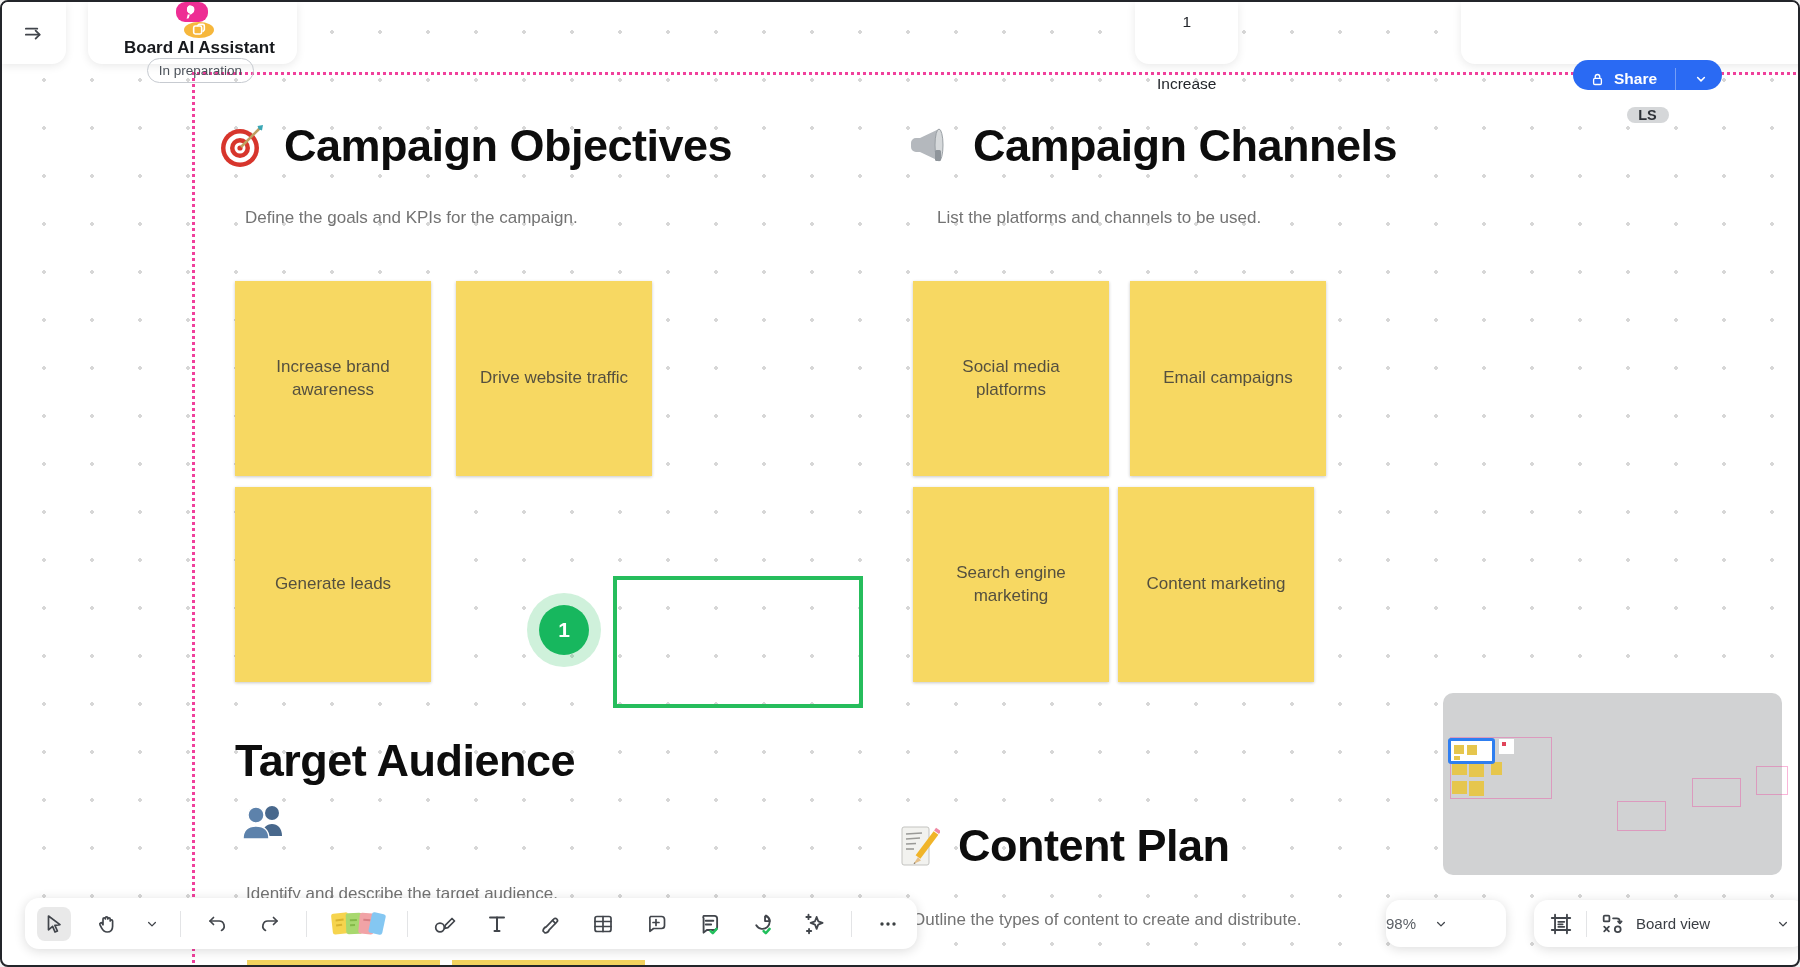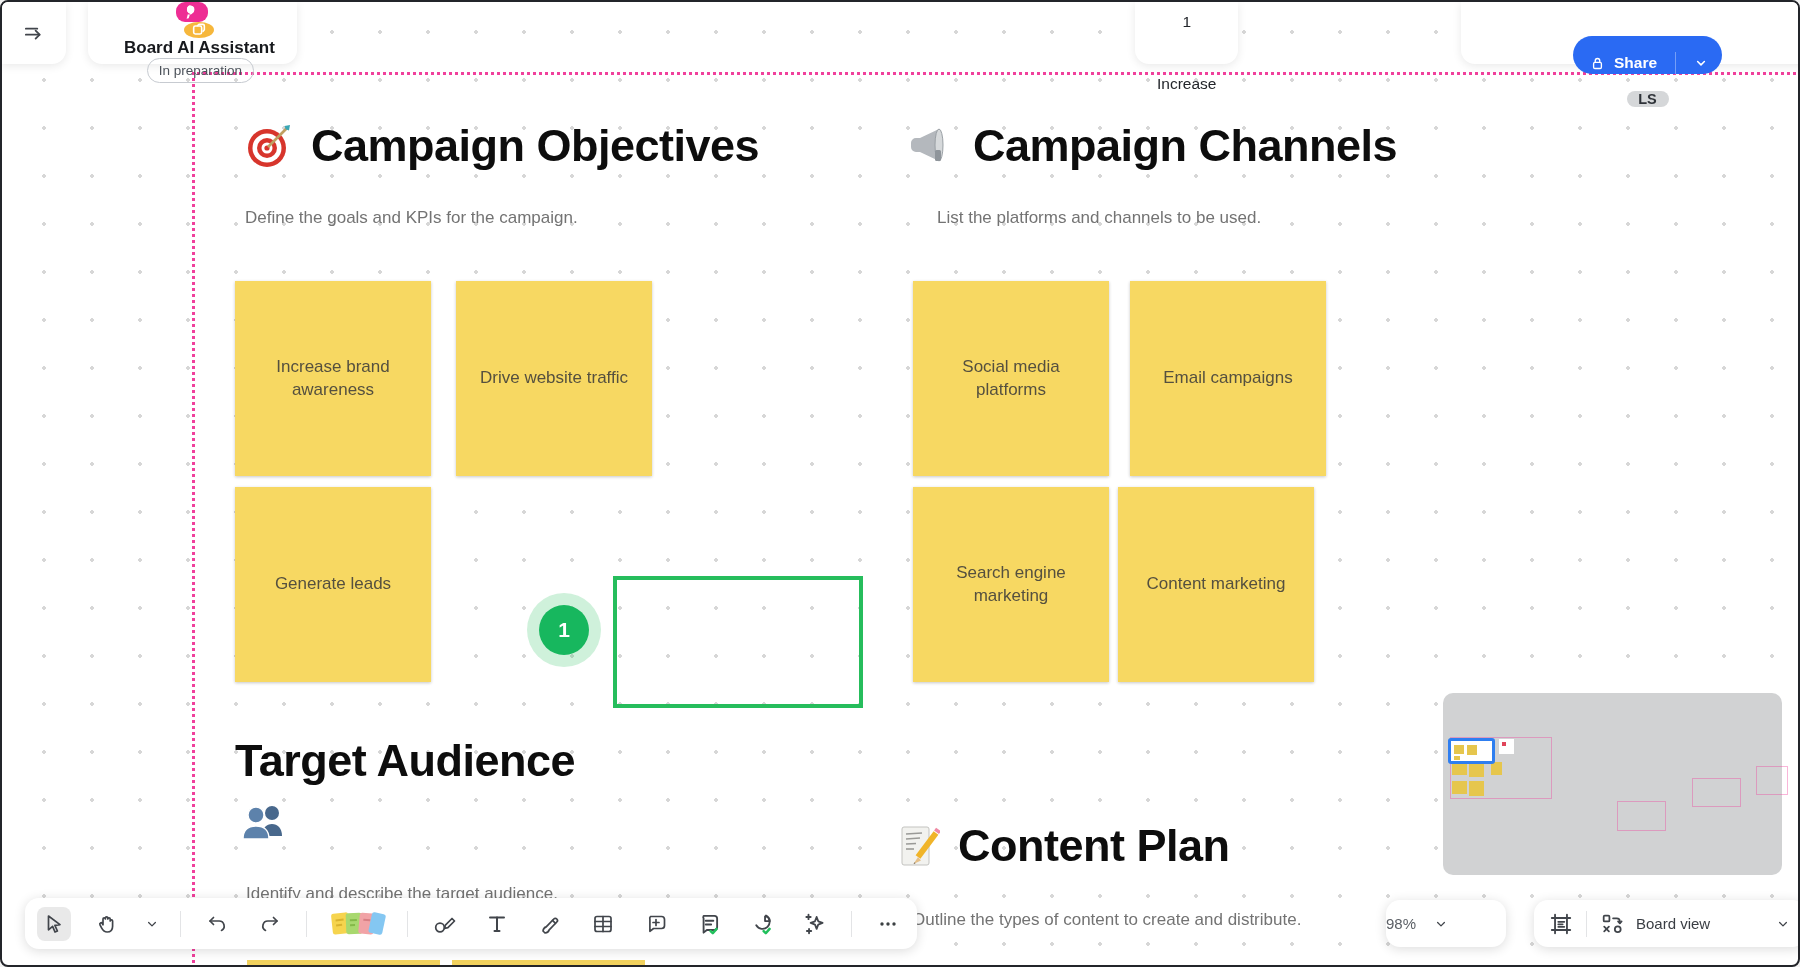"Share" .share-btn { margin-top: none -> 24px; padding: 16px 4px 0 16px -> 8px 4px 0 16px }
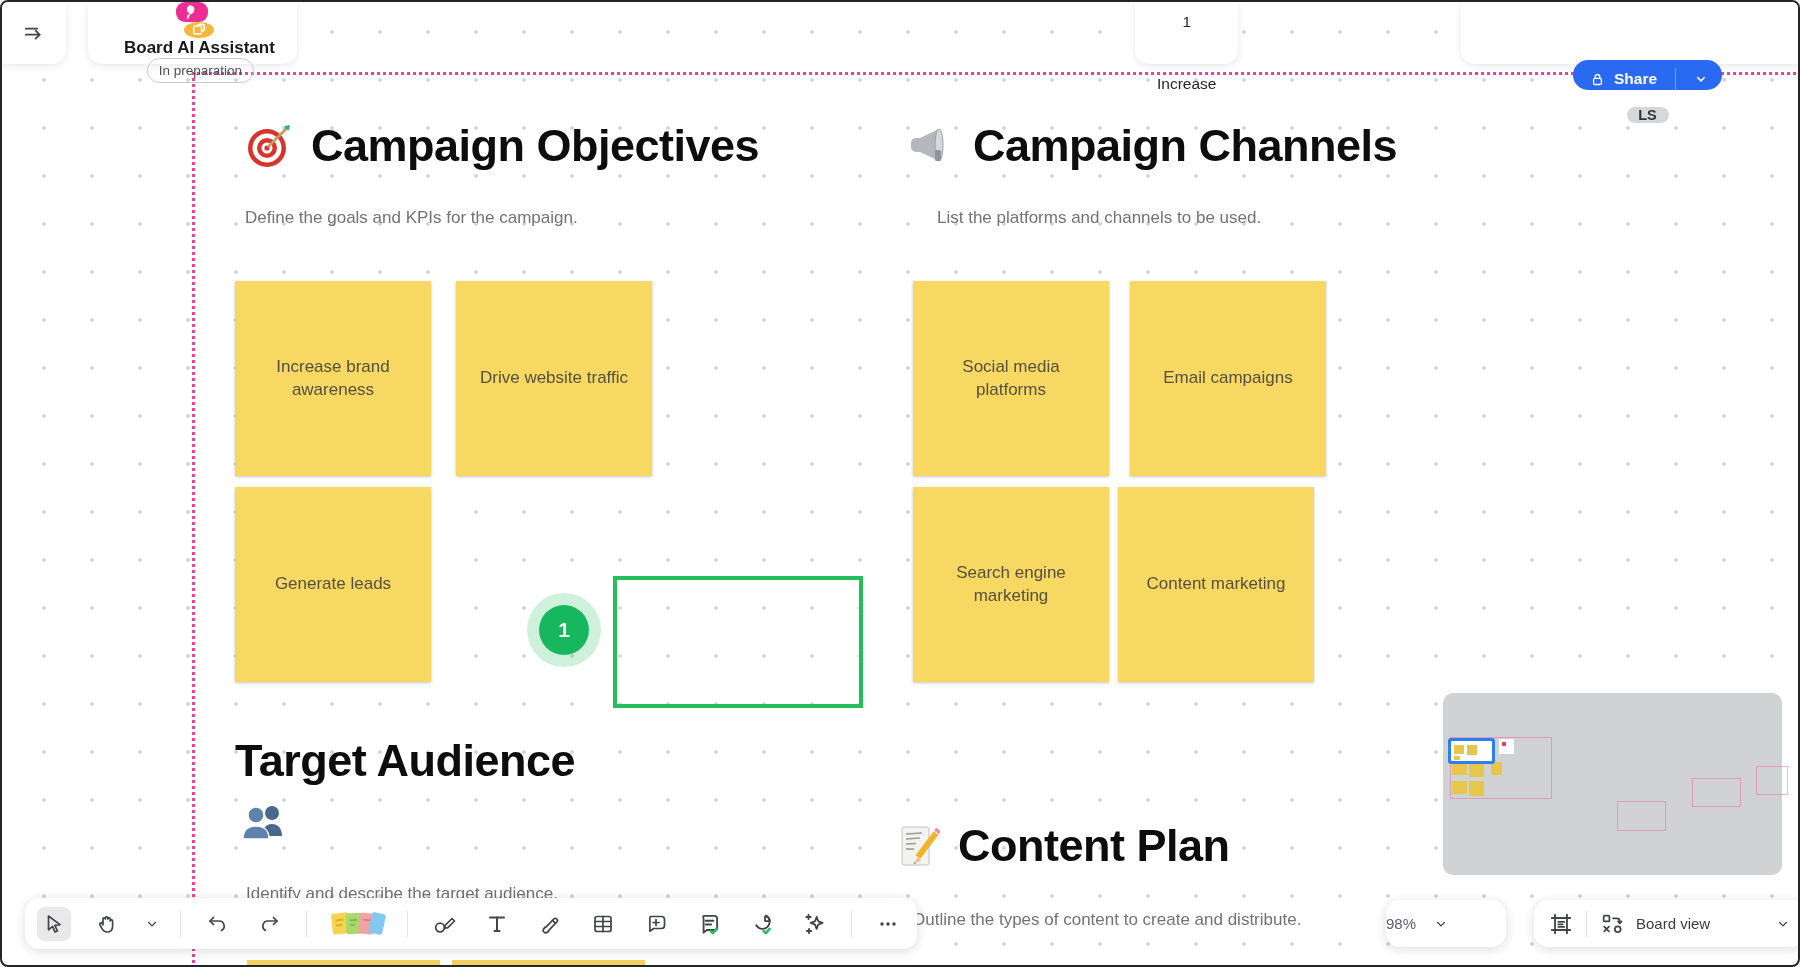"Campaign Objectives" div.h1 { left: 243px -> 216px }
